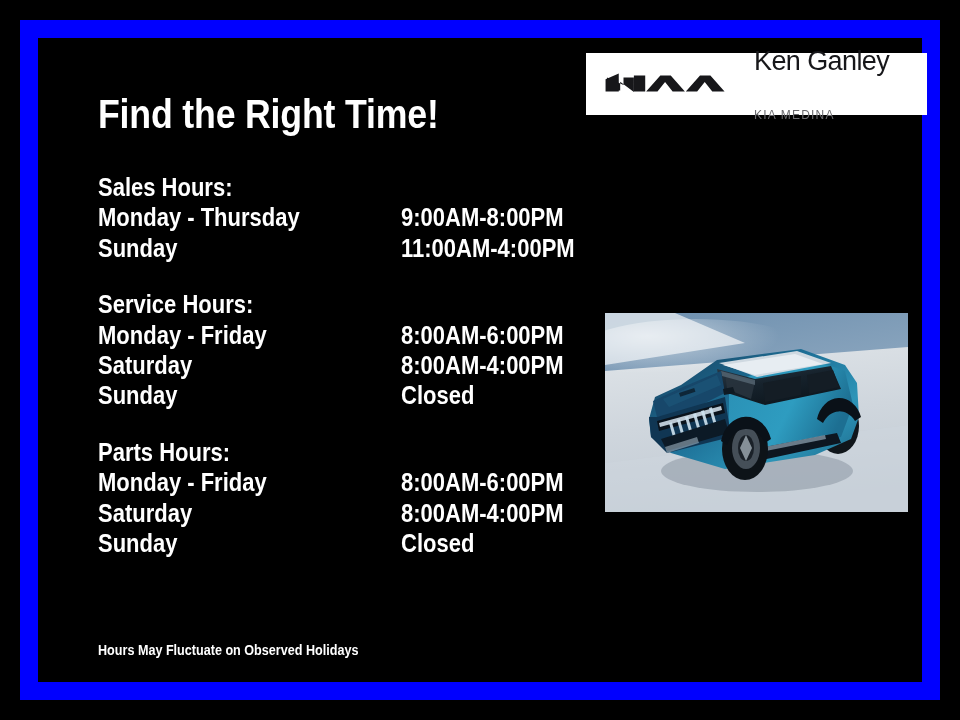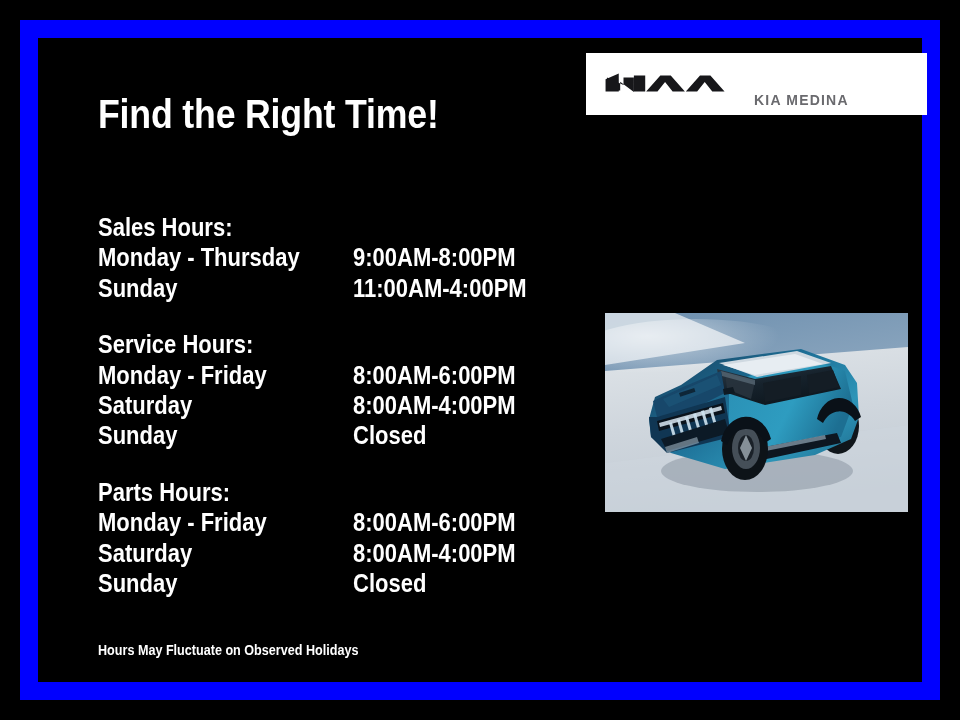"Ken Ganley" div { html: none -> <div>Ken Ganley</div> }
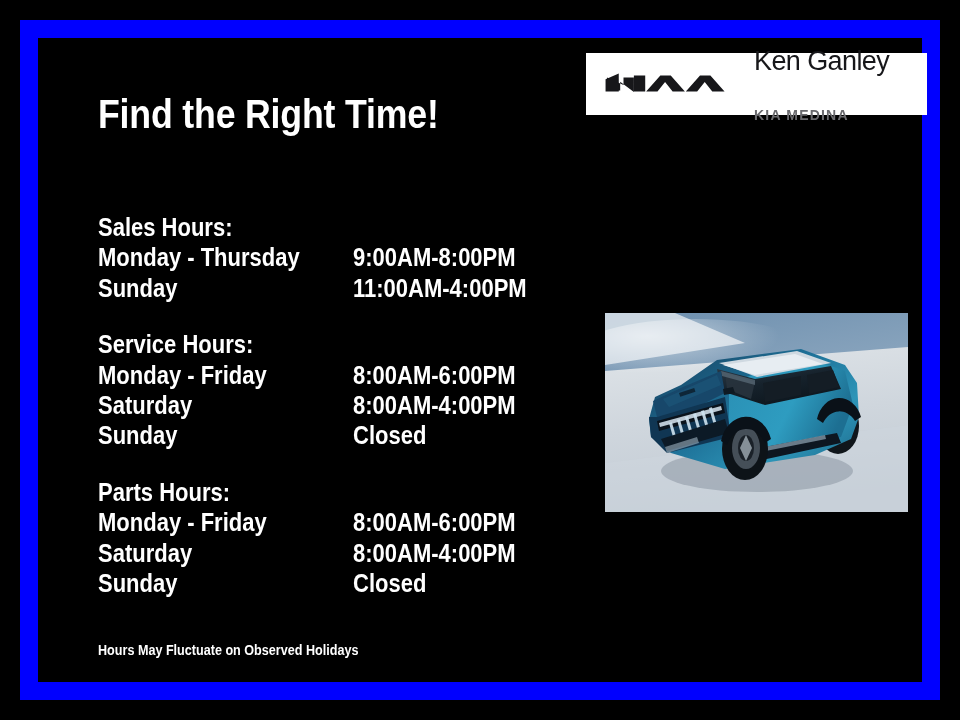"KIA MEDINA" #dealer-sub { font-size: 14px -> 12px; font-weight: bold -> normal }
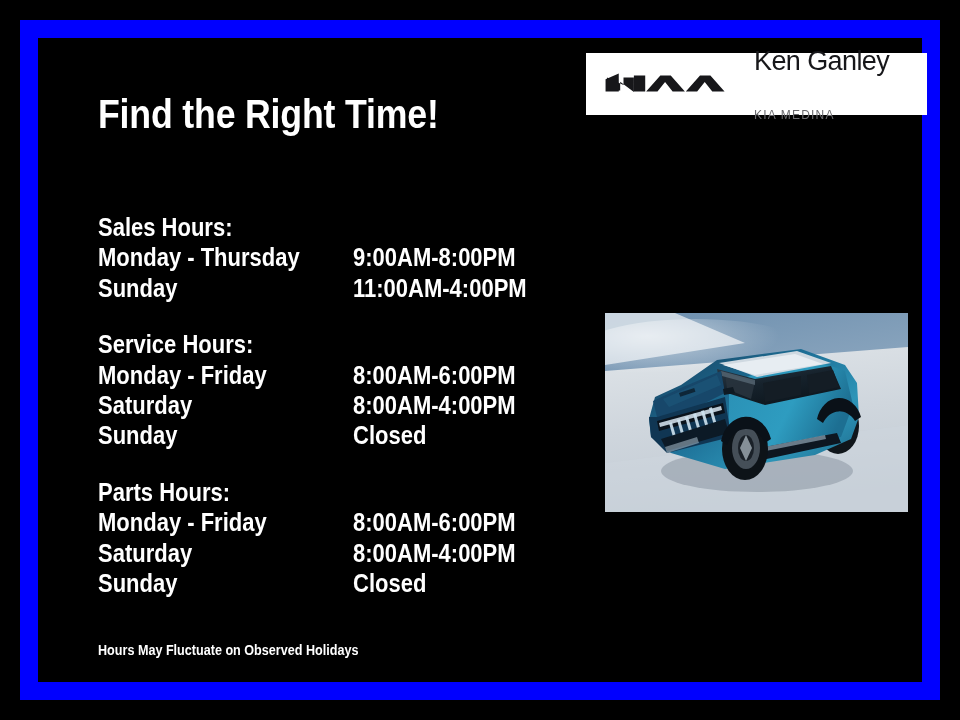"Sales Hours:" #hours-area { margin-top: 40px -> none }
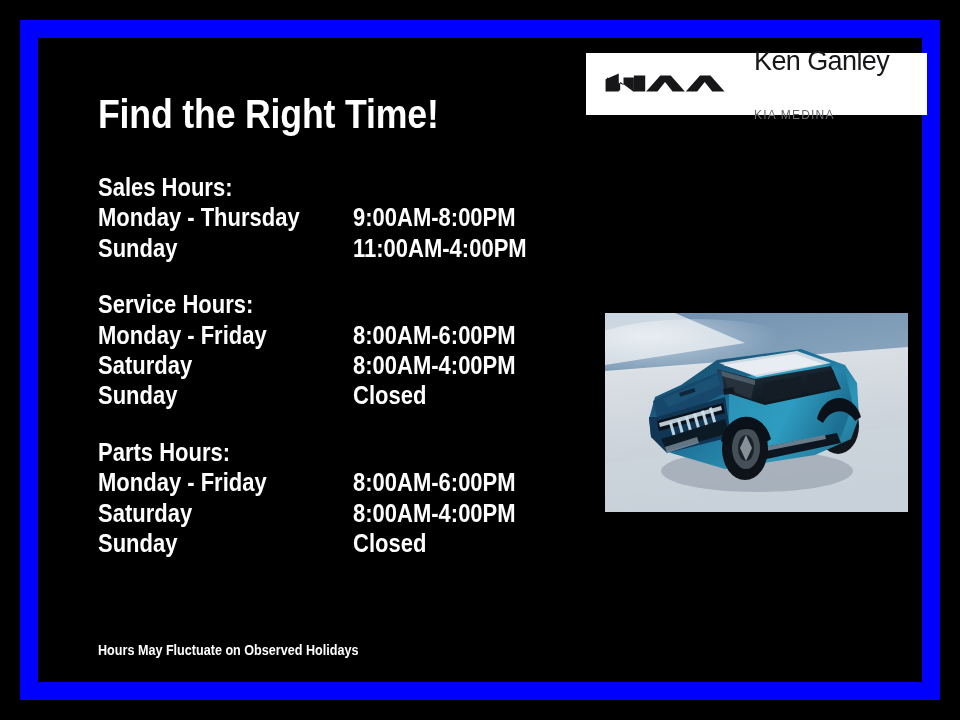"Monday - Thursday" .hours-row { gap: none -> 48px }
